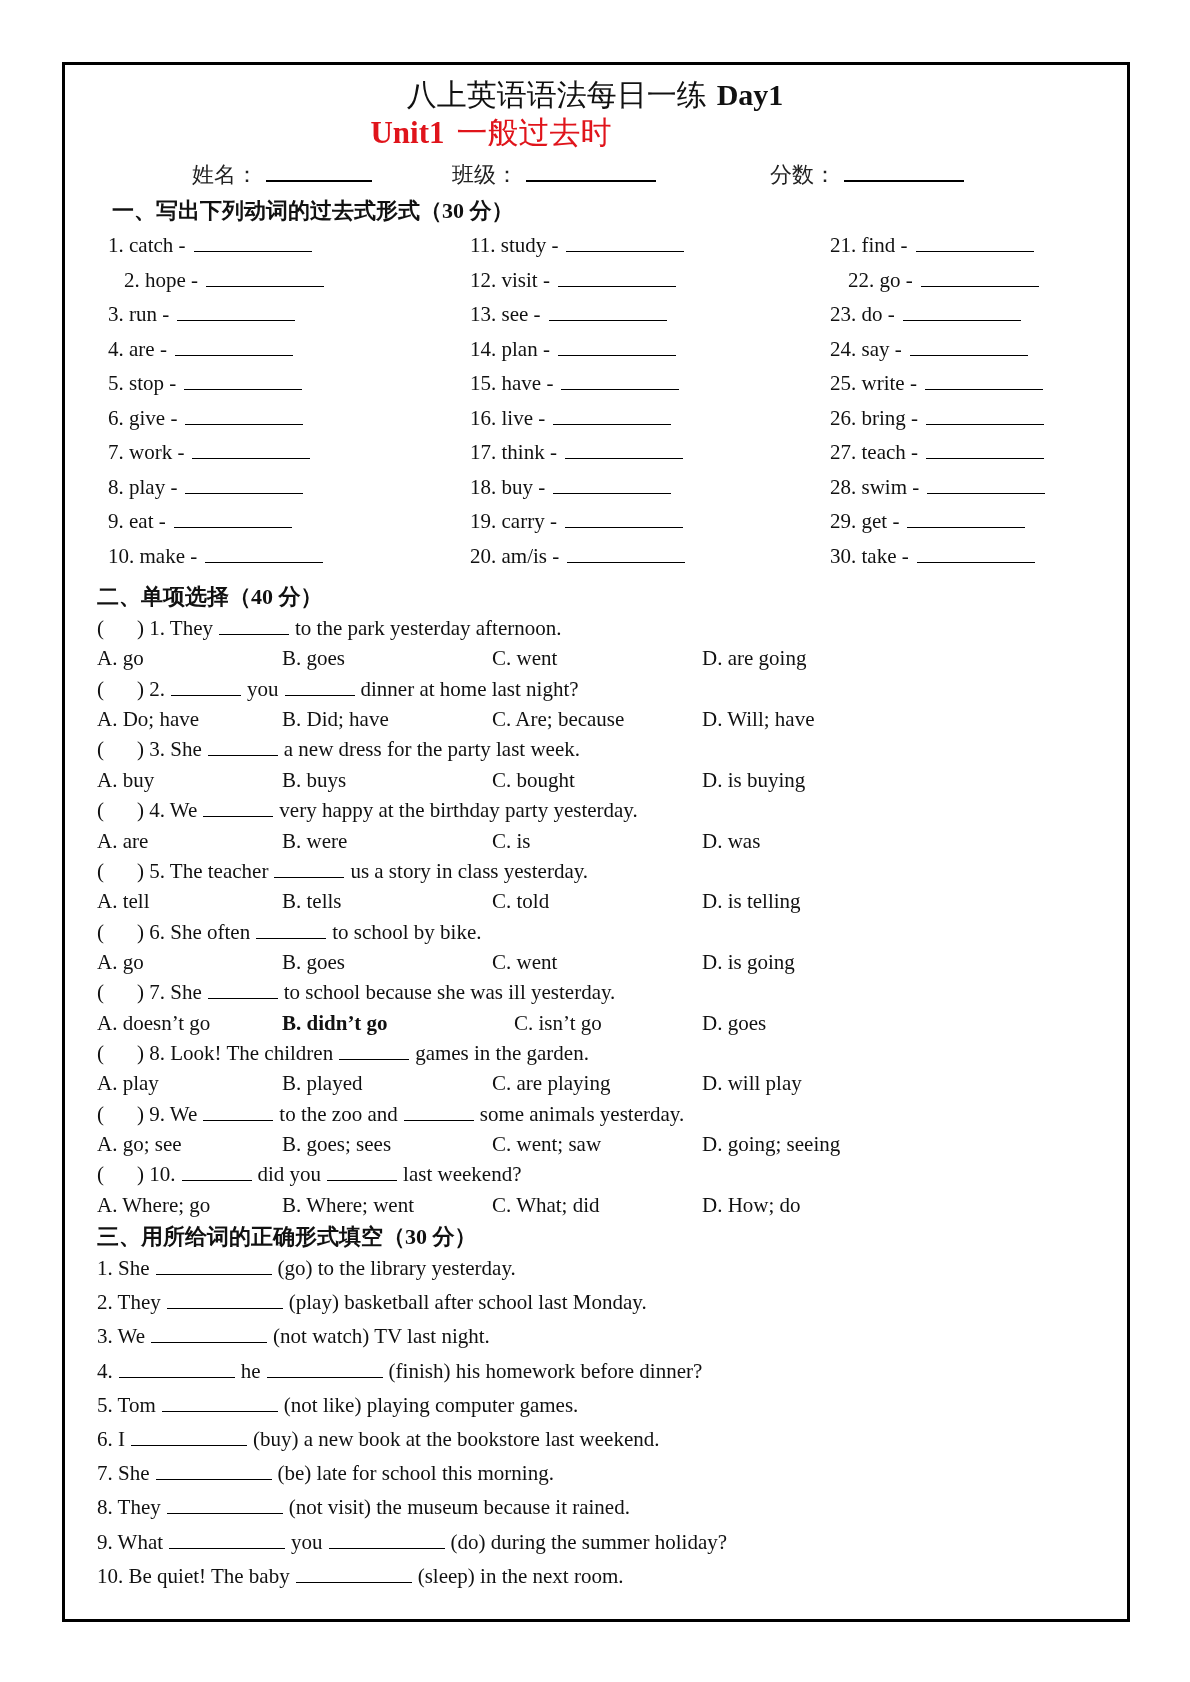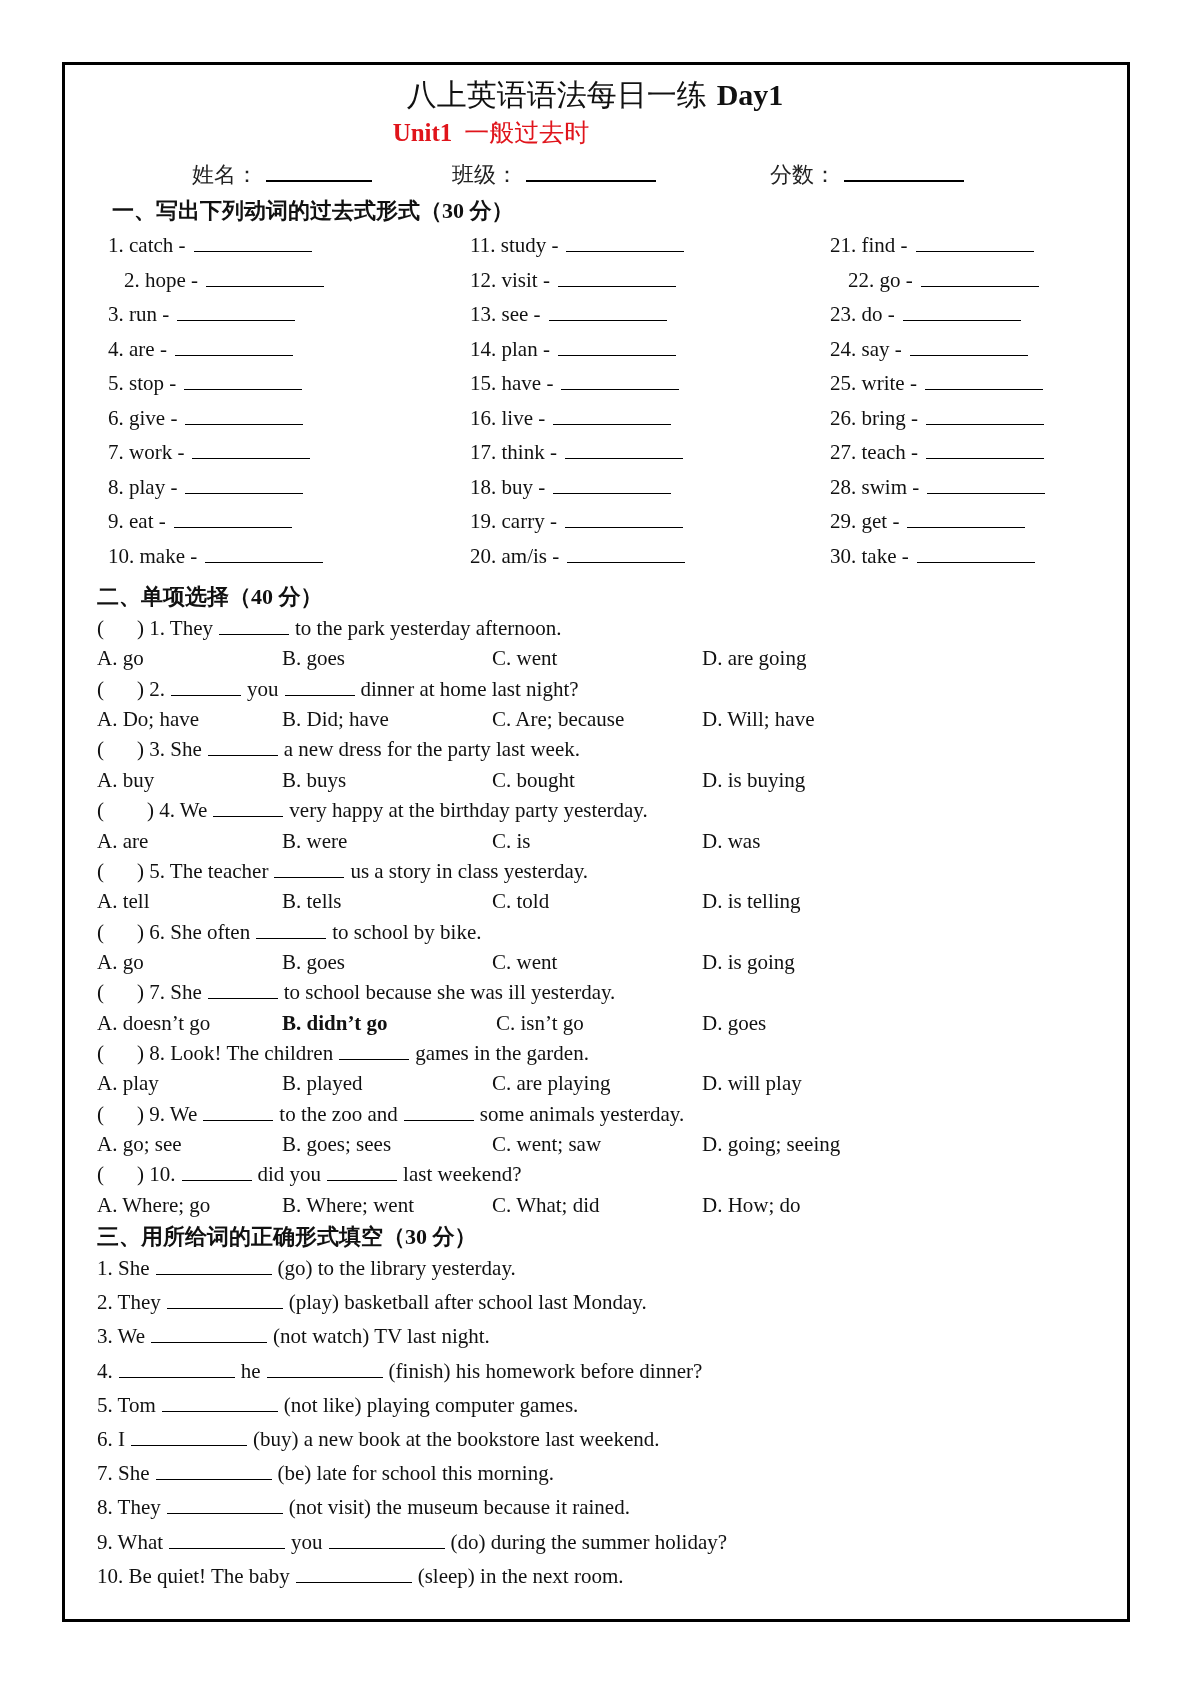"Unit1 一般过去时" .subtitle { font-size: 25px -> 31px }
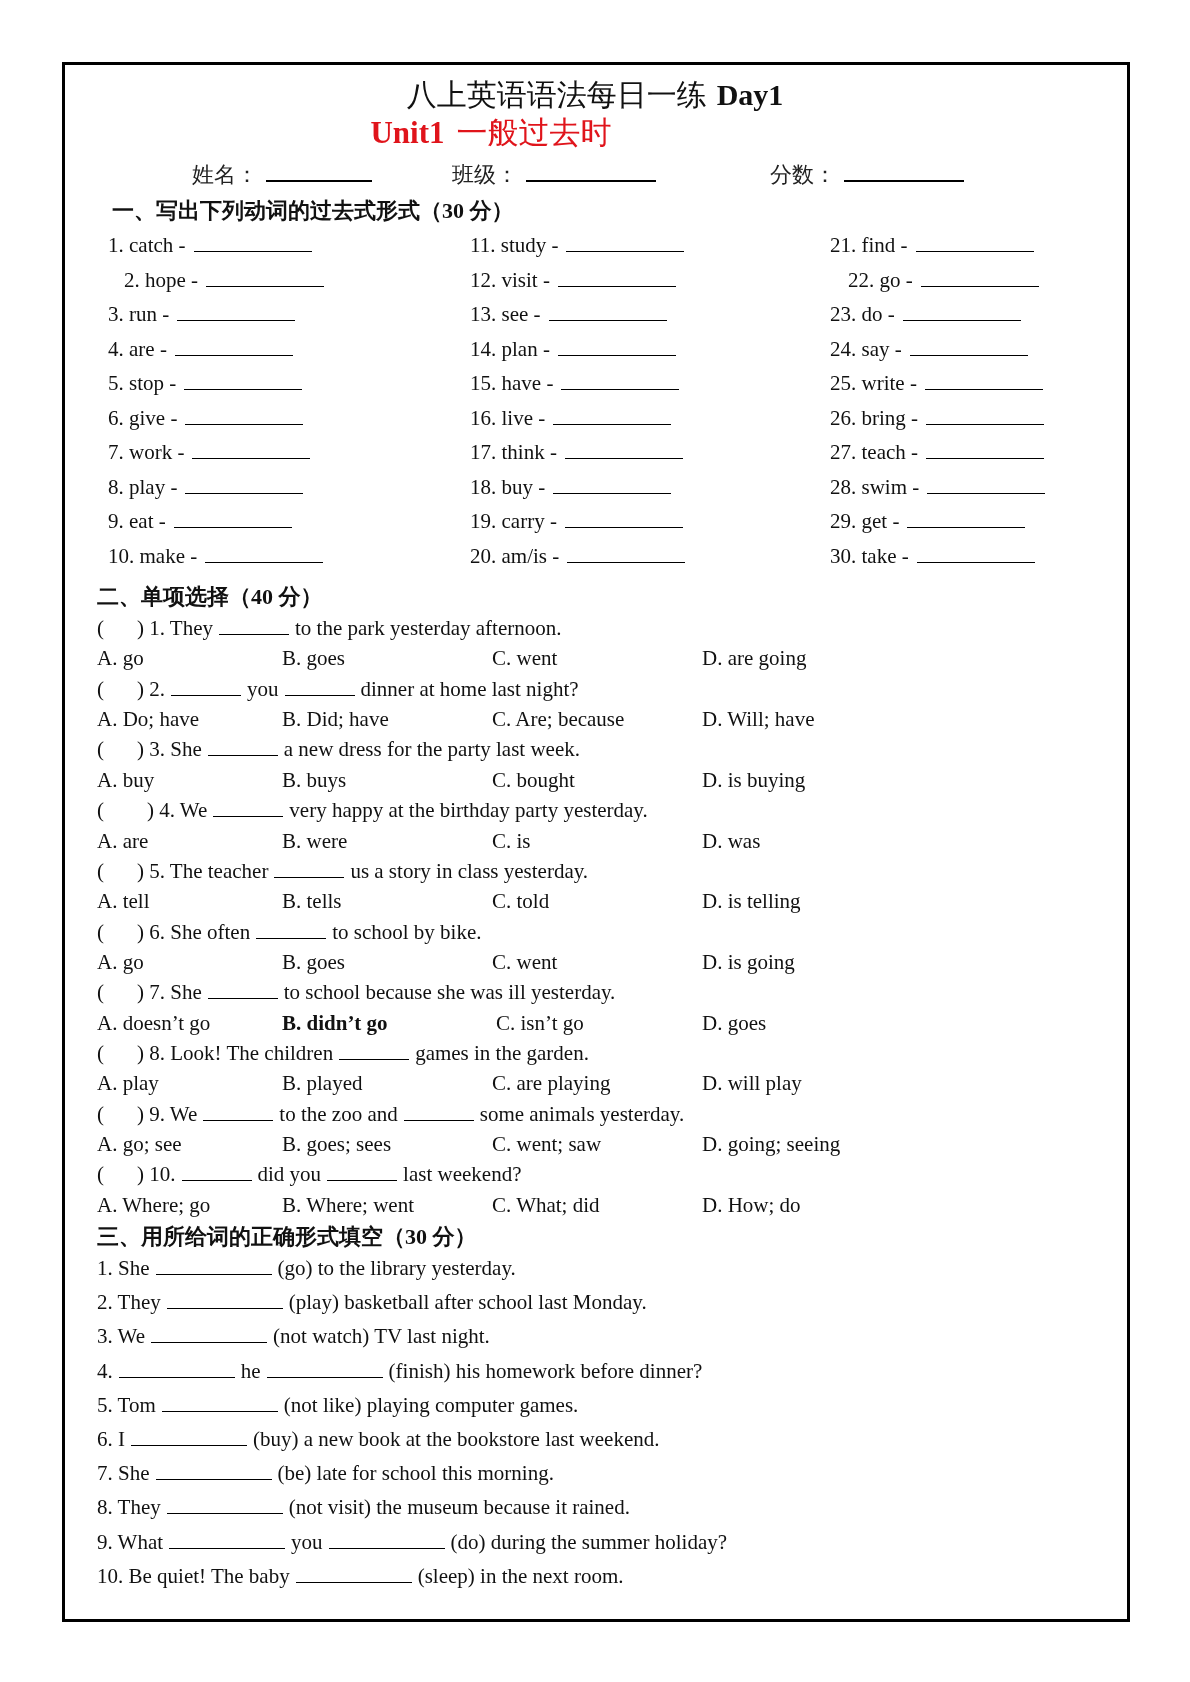") 4. We" span { margin-left: 10px -> 0px }
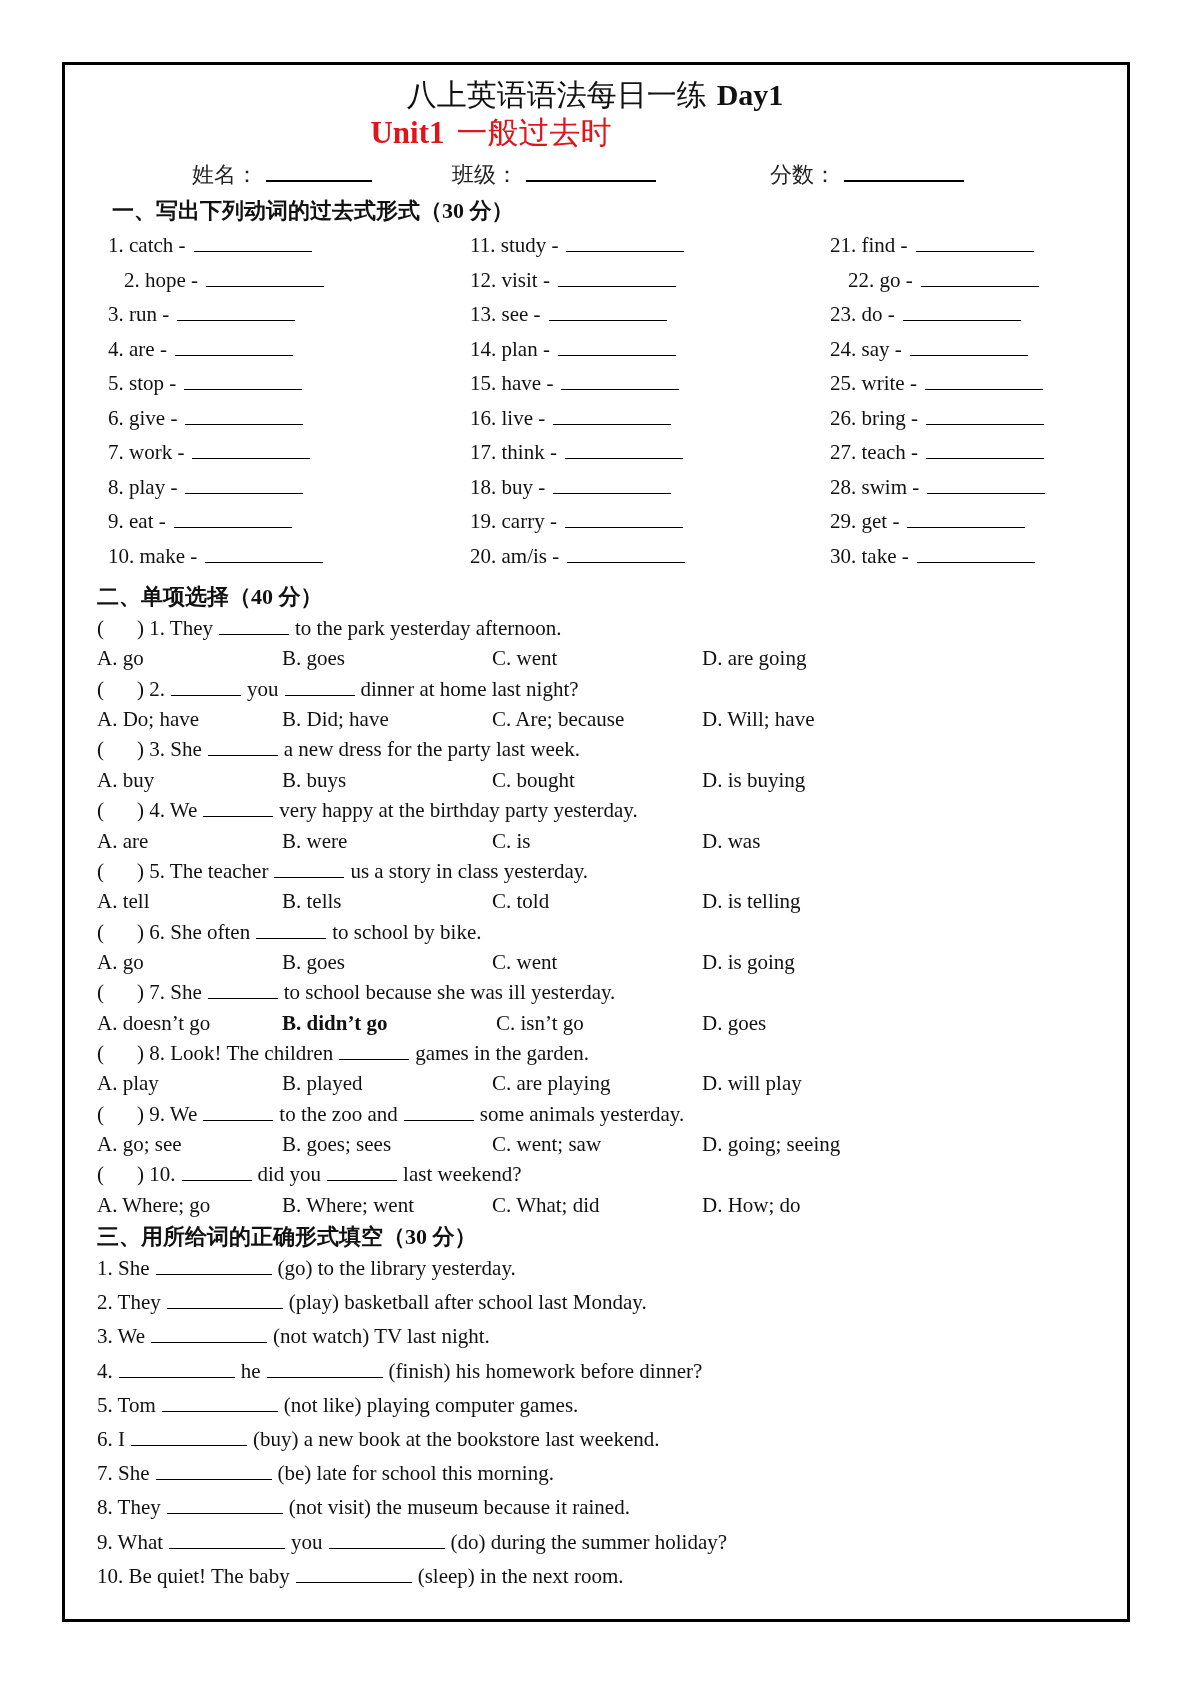"C. isn’t go" div.abs { left: 496px -> 514px }
